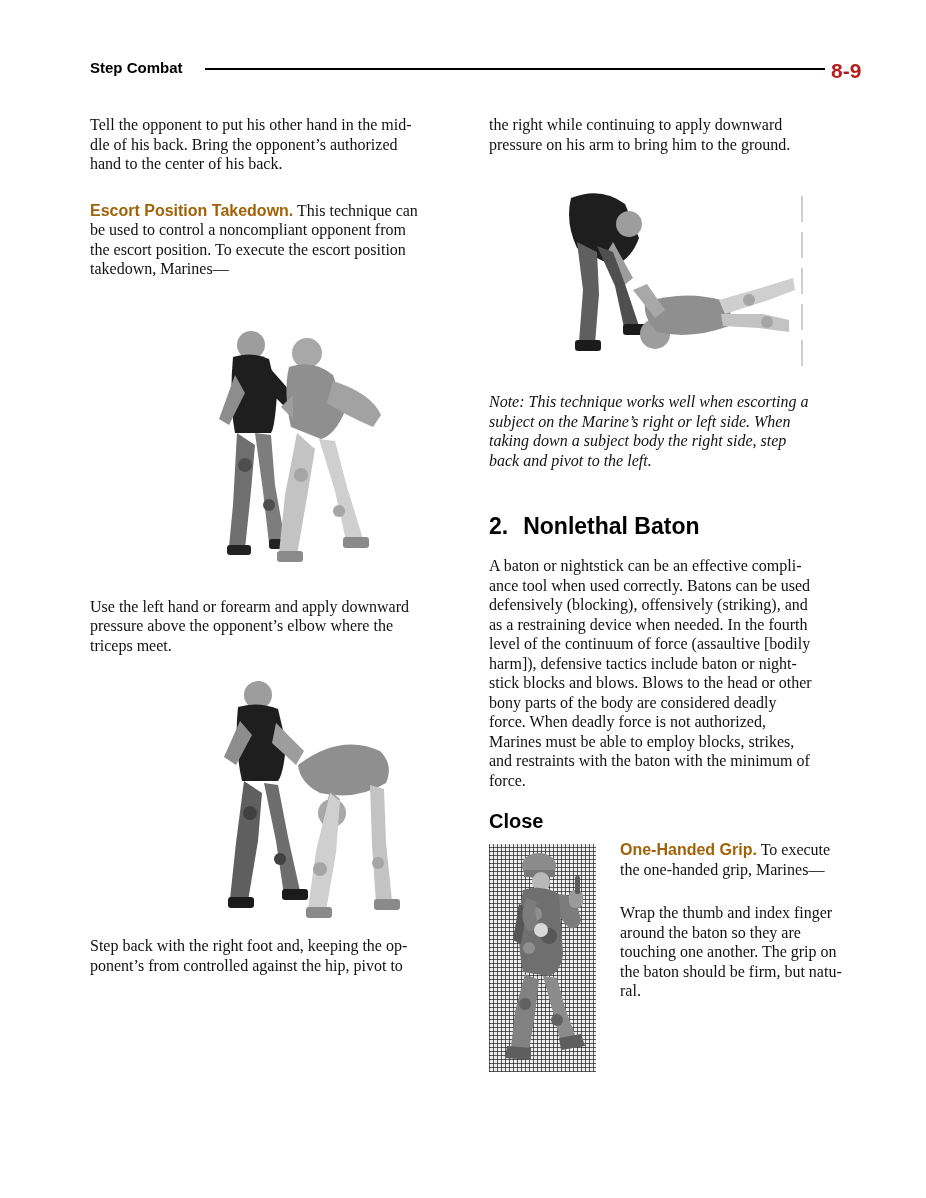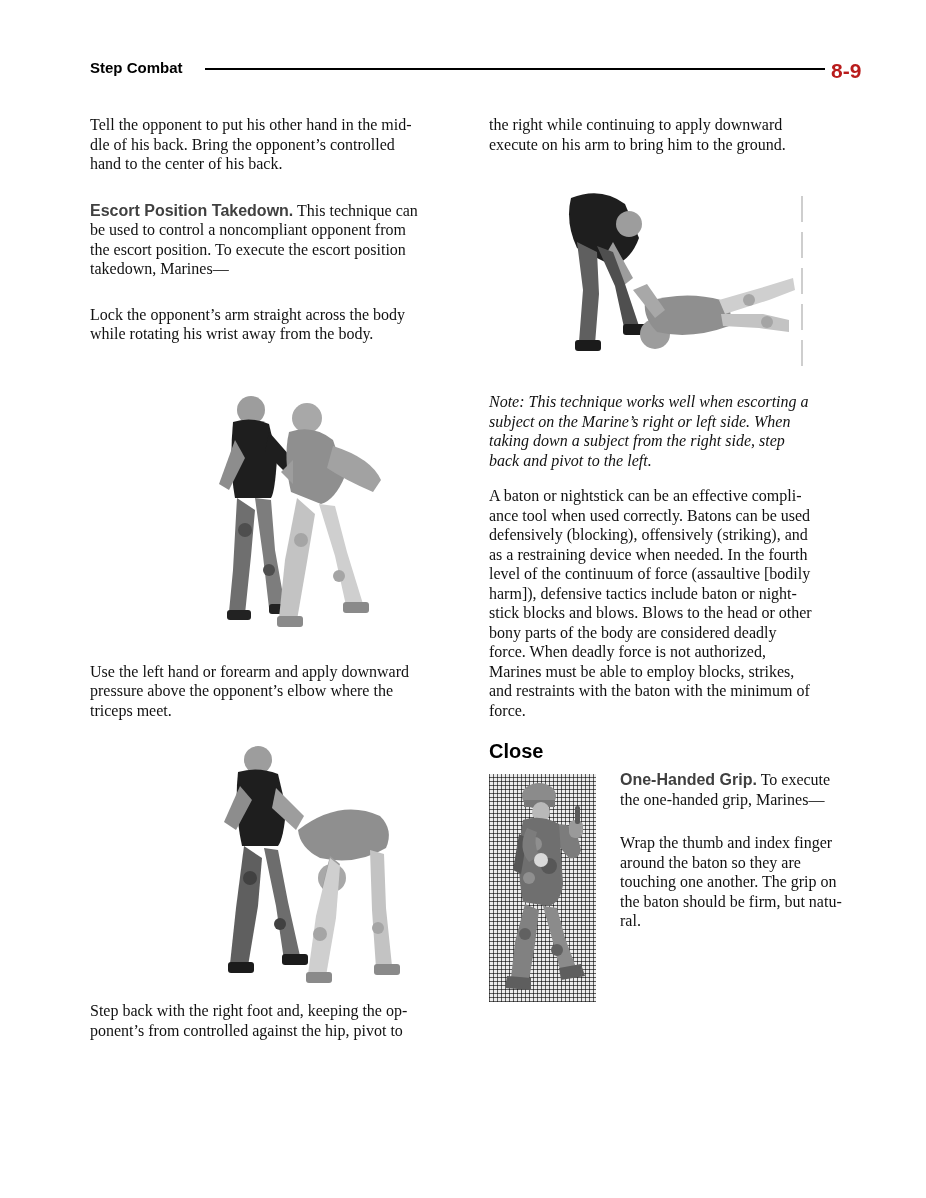"Tell the opponent to put" p.body-text { text: controlled -> authorized }
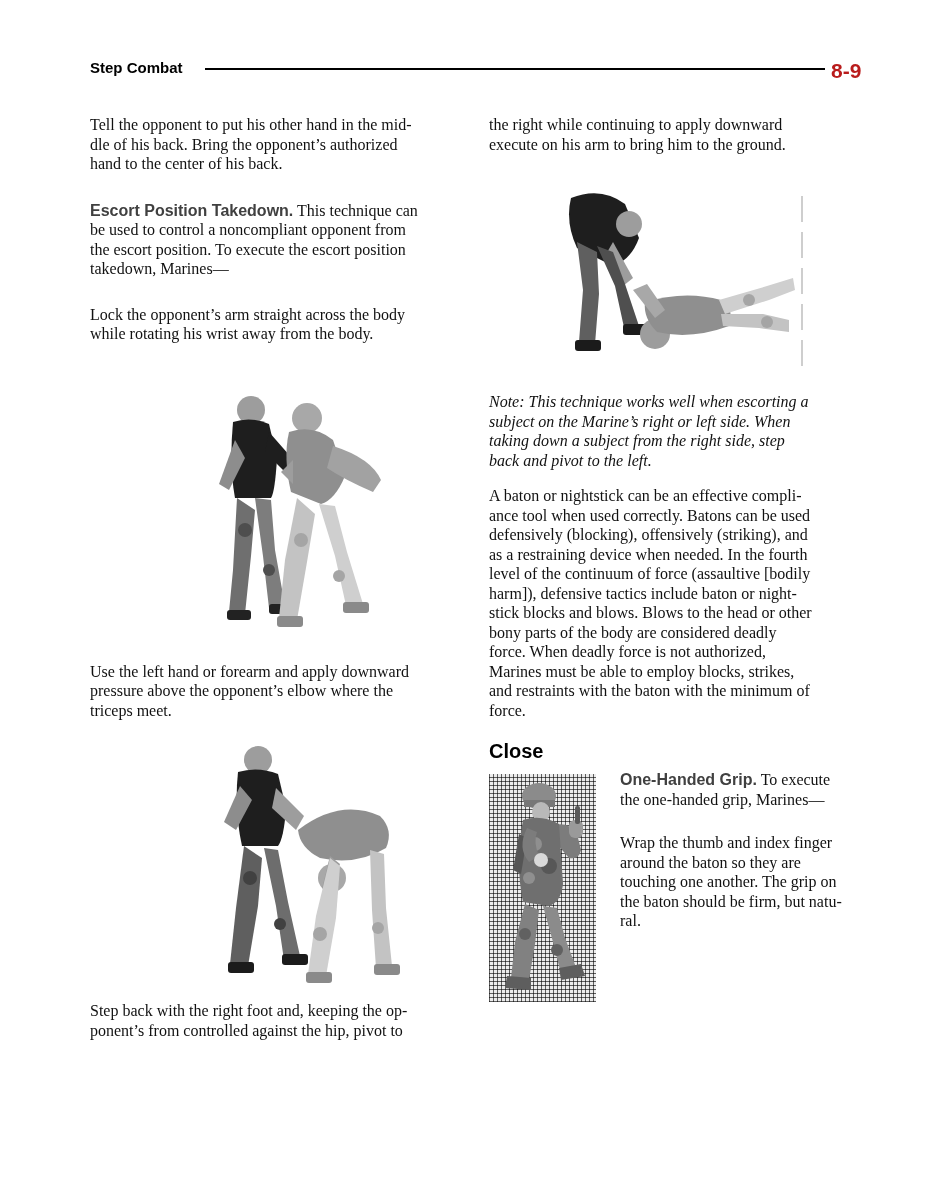"the right while continuing to" p.body-text { text: execute -> pressure }
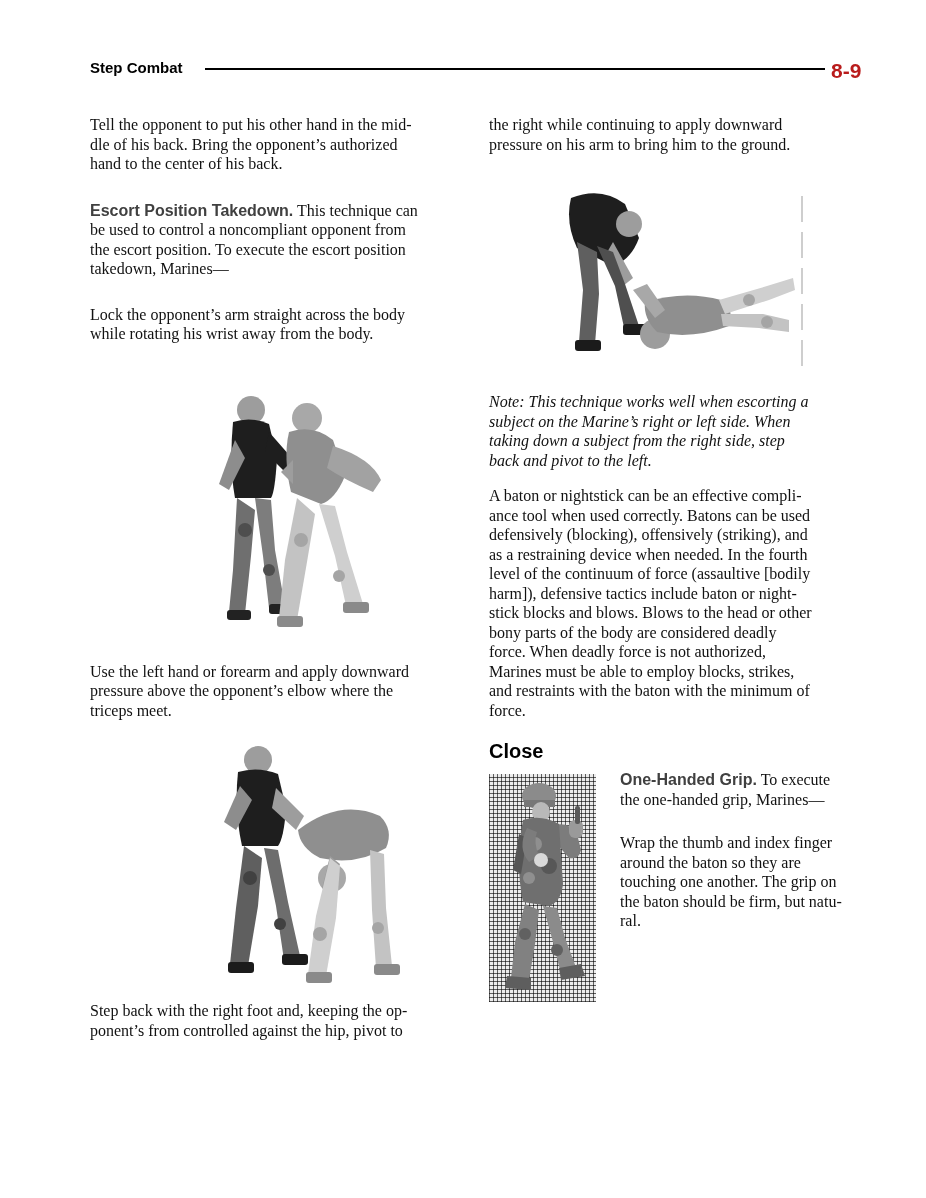"Escort Position Takedown." .runin { color: #404040 -> #a16207 }
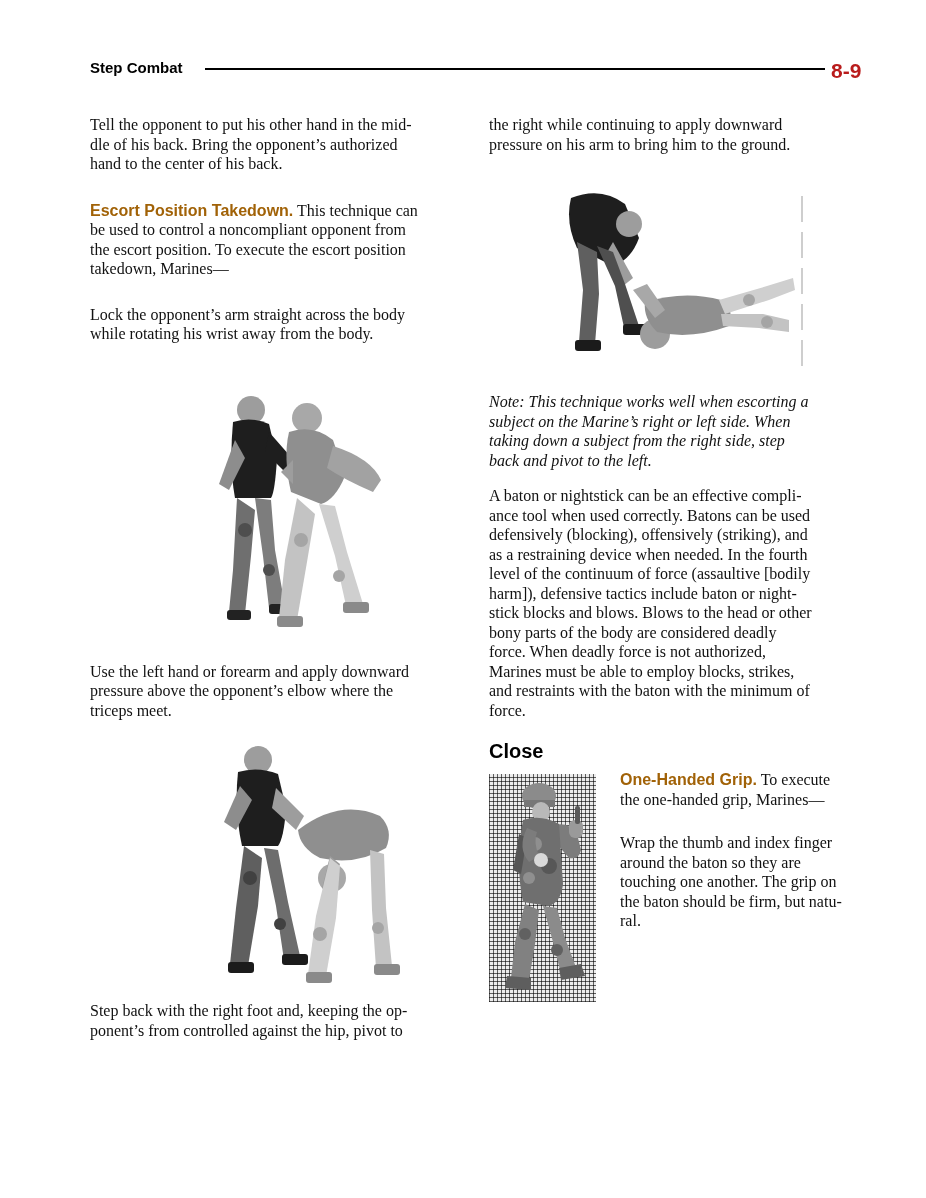"Lock the opponent’s arm straight" p.body-text { html: <p>Lock the opponent’s arm straight across the body while rotating his wrist away from the body.</p> -> none }
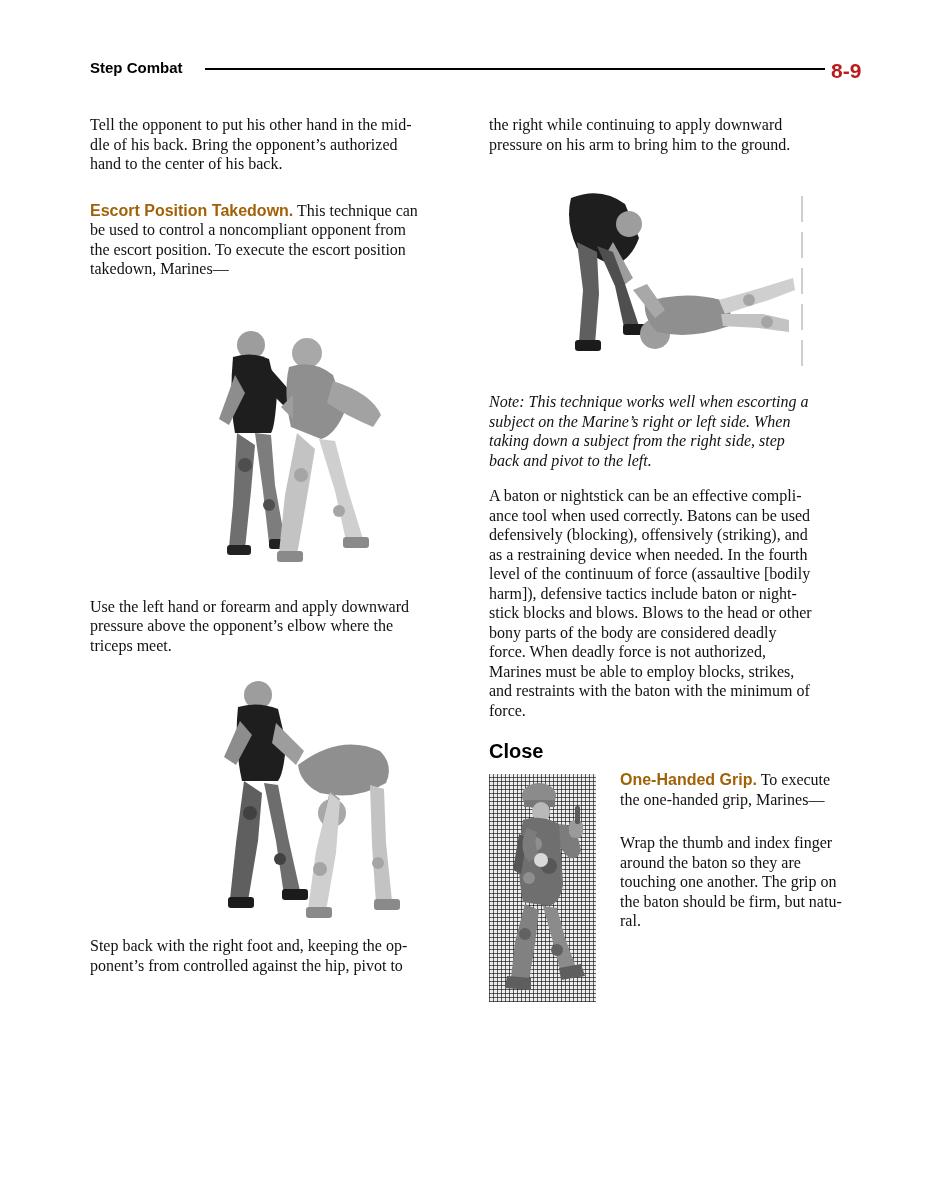"Note: This technique works well" p.note { text: from -> body }
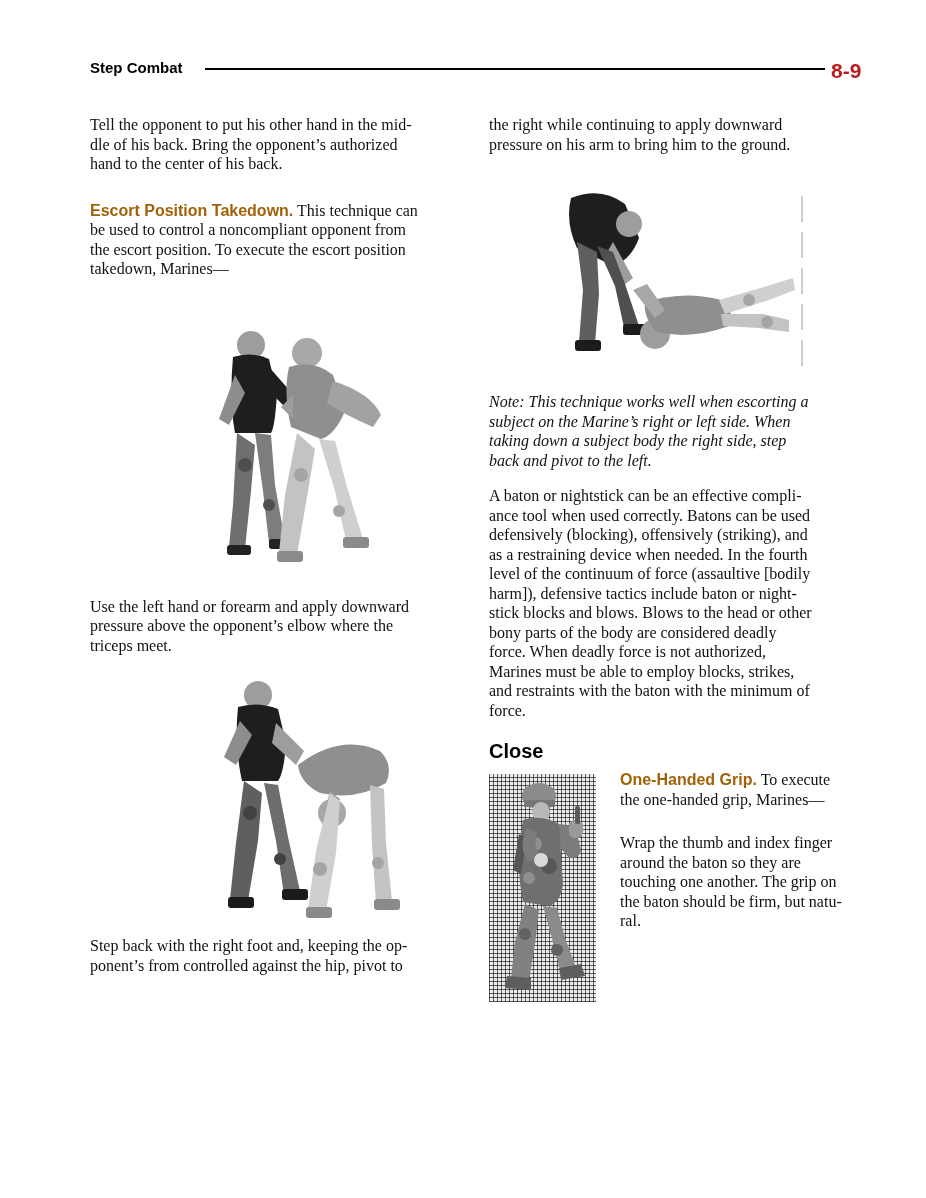"2. Nonlethal Baton" h2.h-section { html: none -> <h2><span>2.</span><span>Nonlethal Baton</span></h2> }
